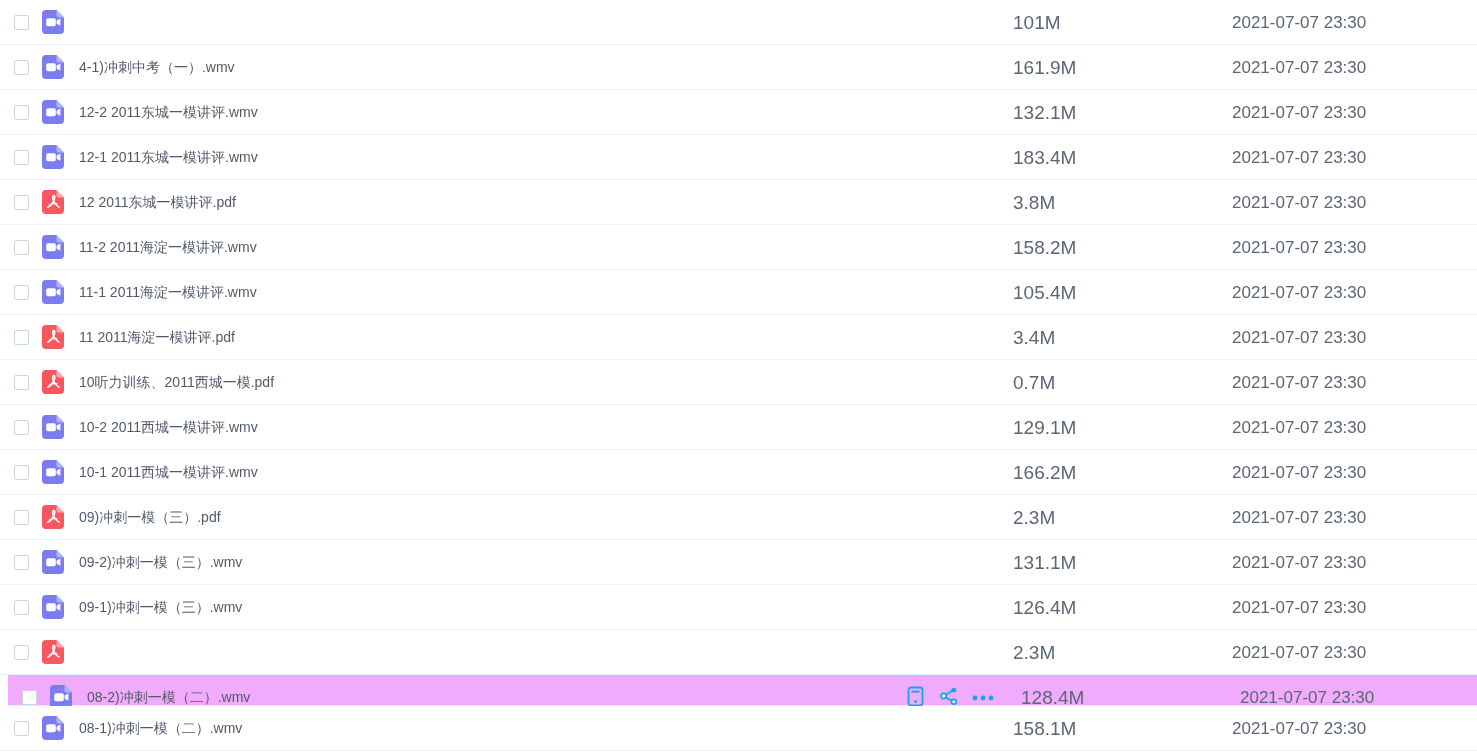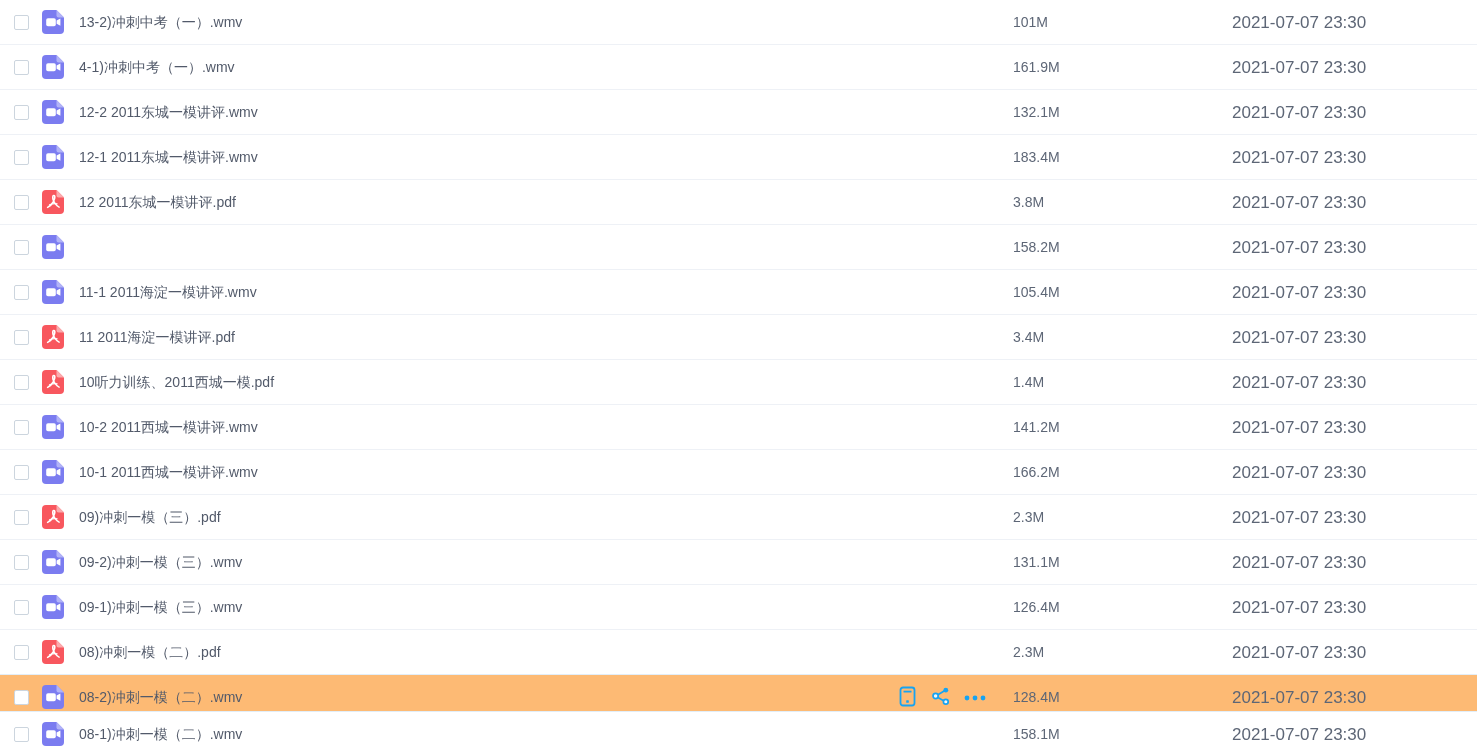"13-2)冲刺中考（一）.wmv" span.file-name { html: <span>13-2)冲刺中考（一）.wmv</span> -> none }
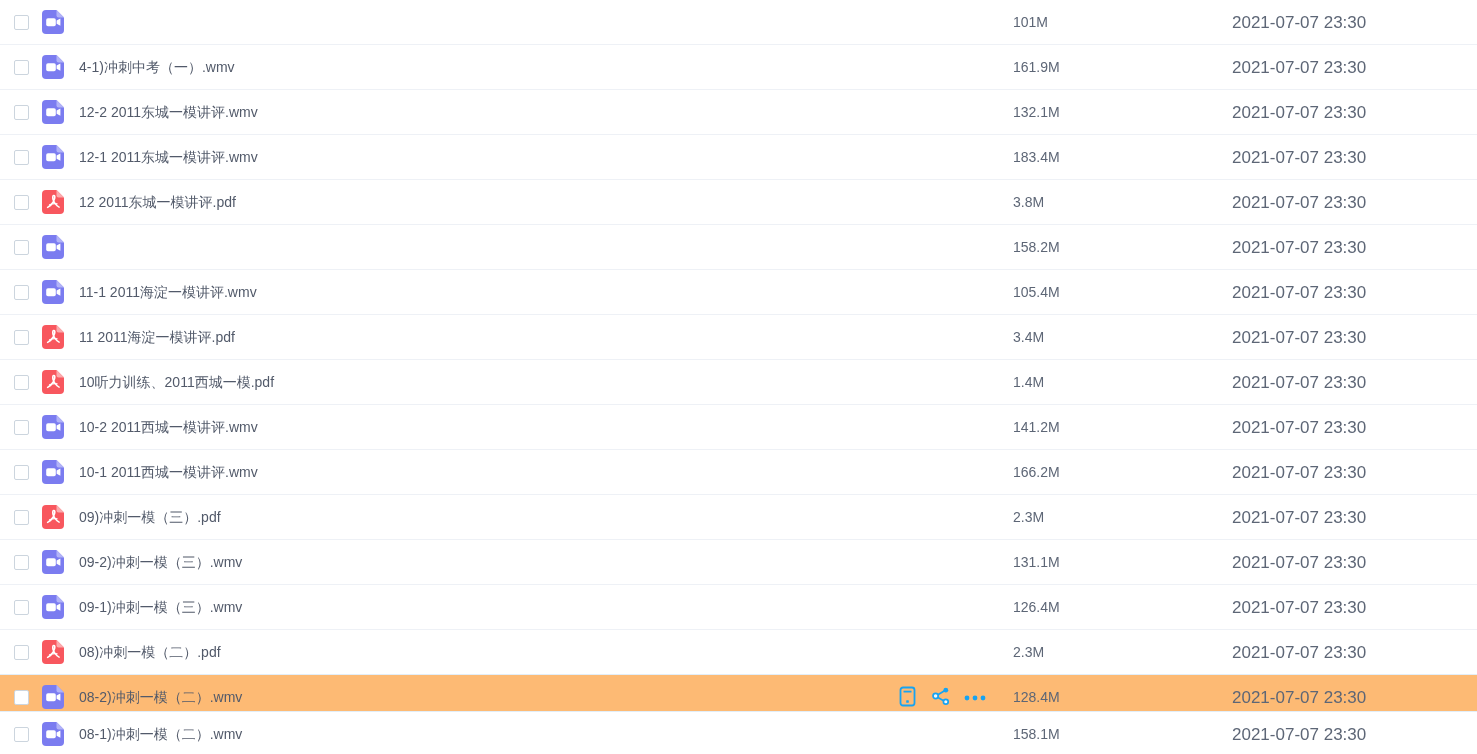"101M" .file-size { font-size: 14px -> 19px }
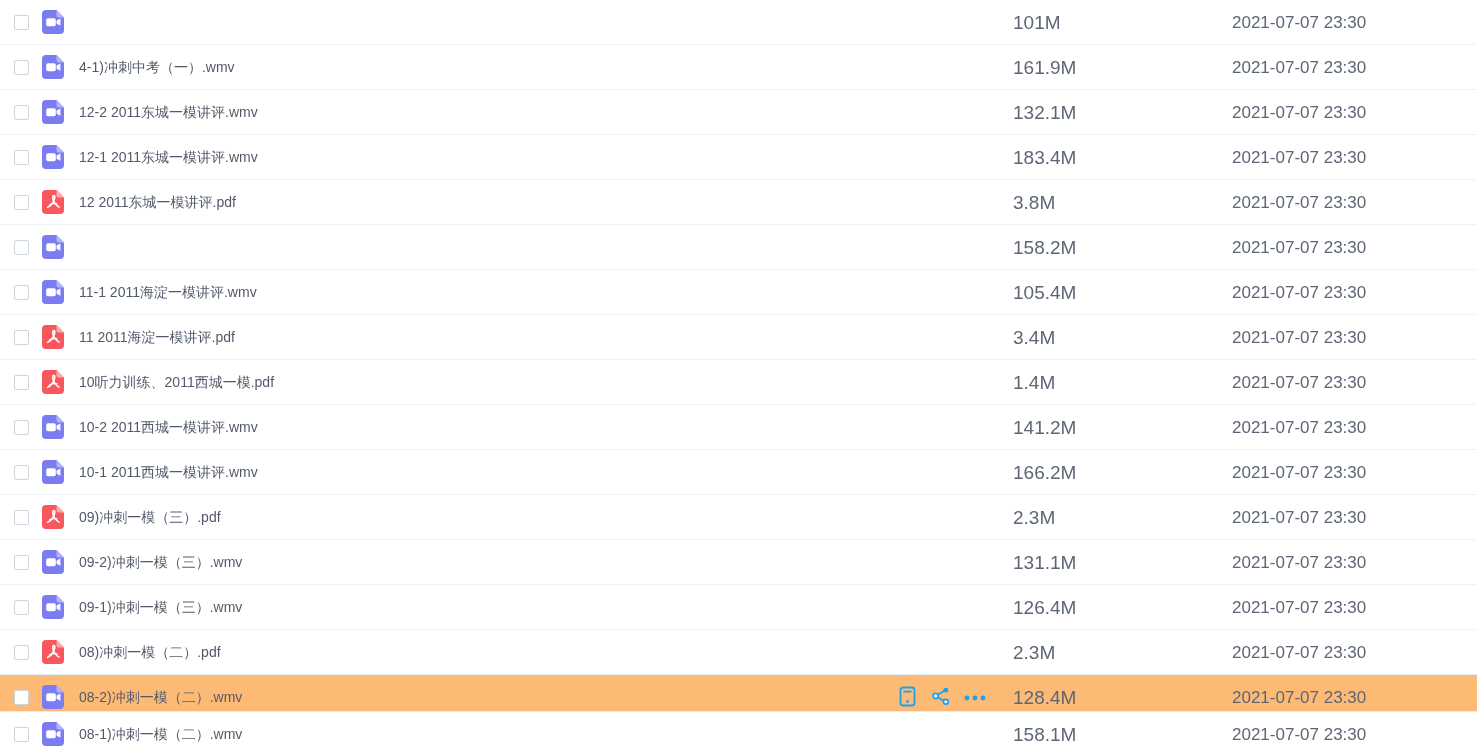"11-2 2011海淀一模讲评.wmv" span.file-name { html: none -> <span>11-2 2011海淀一模讲评.wmv</span> }
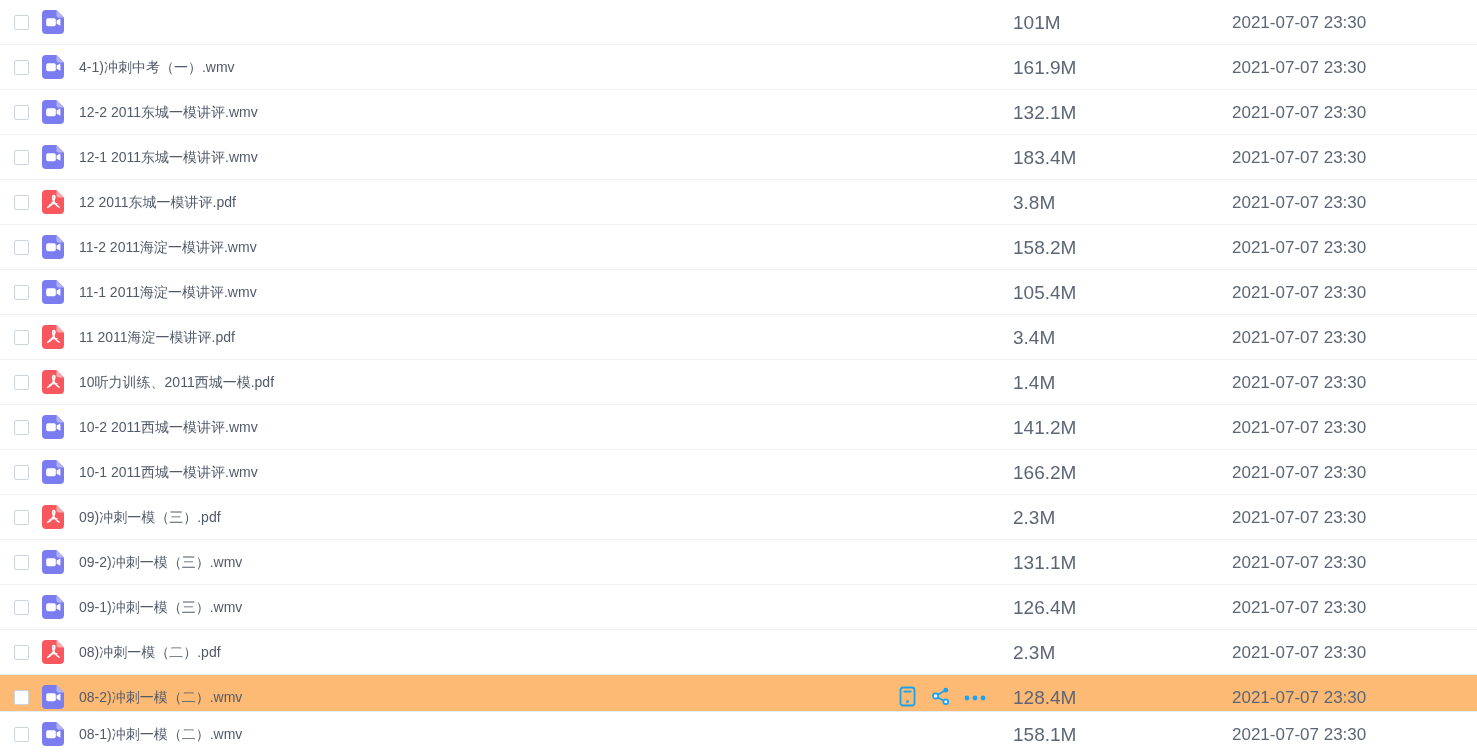"1.4M" span.file-size { text: 1.4M -> 0.7M }
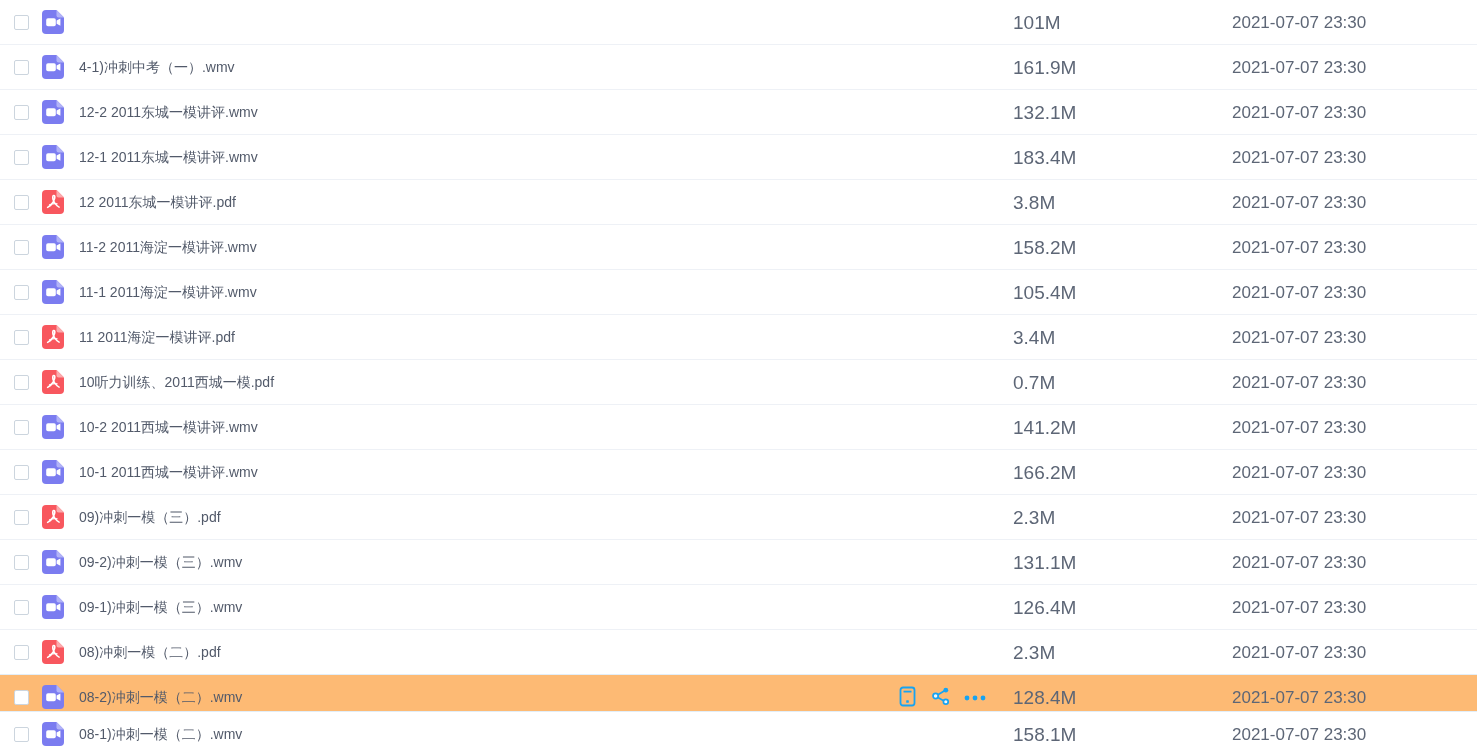"141.2M" span.file-size { text: 141.2M -> 129.1M }
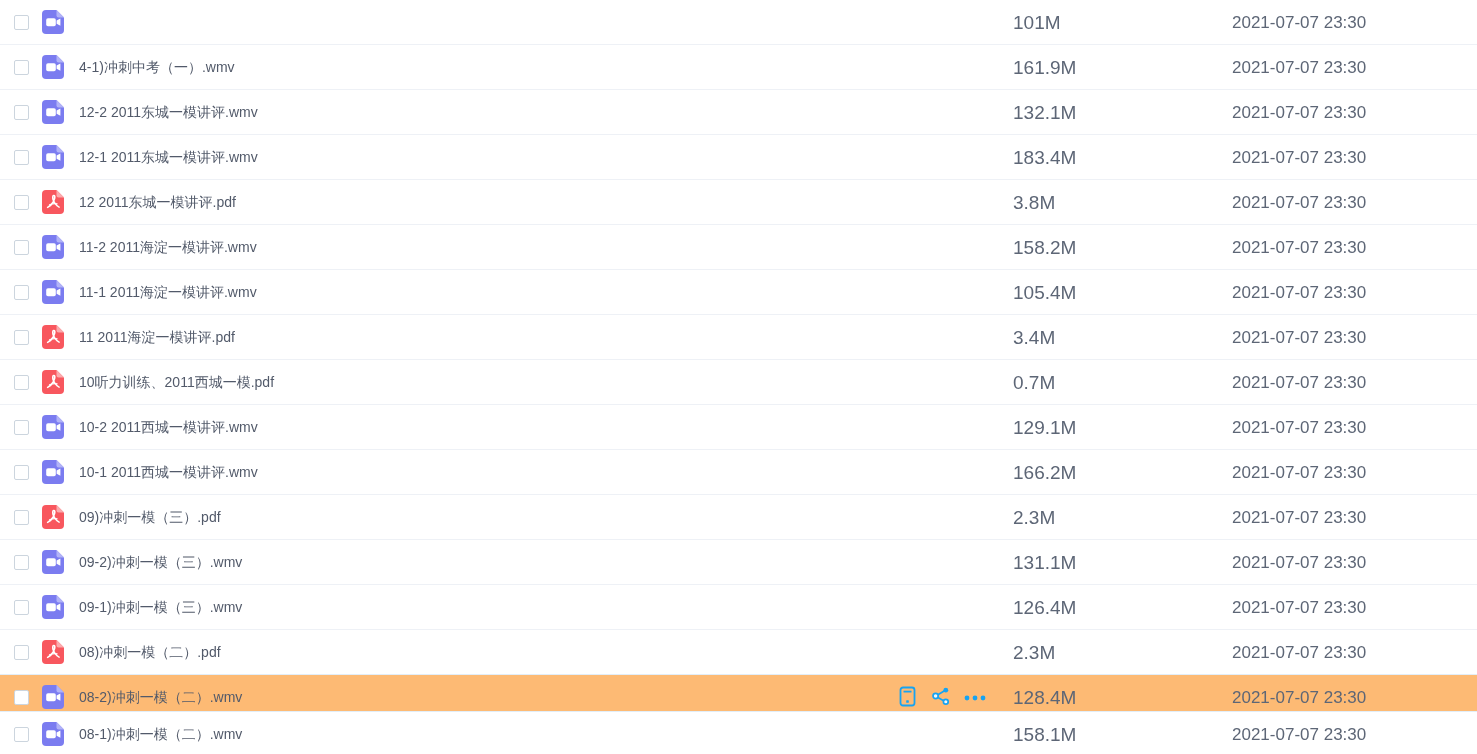"08)冲刺一模（二）.pdf" span.file-name { html: <span>08)冲刺一模（二）.pdf</span> -> none }
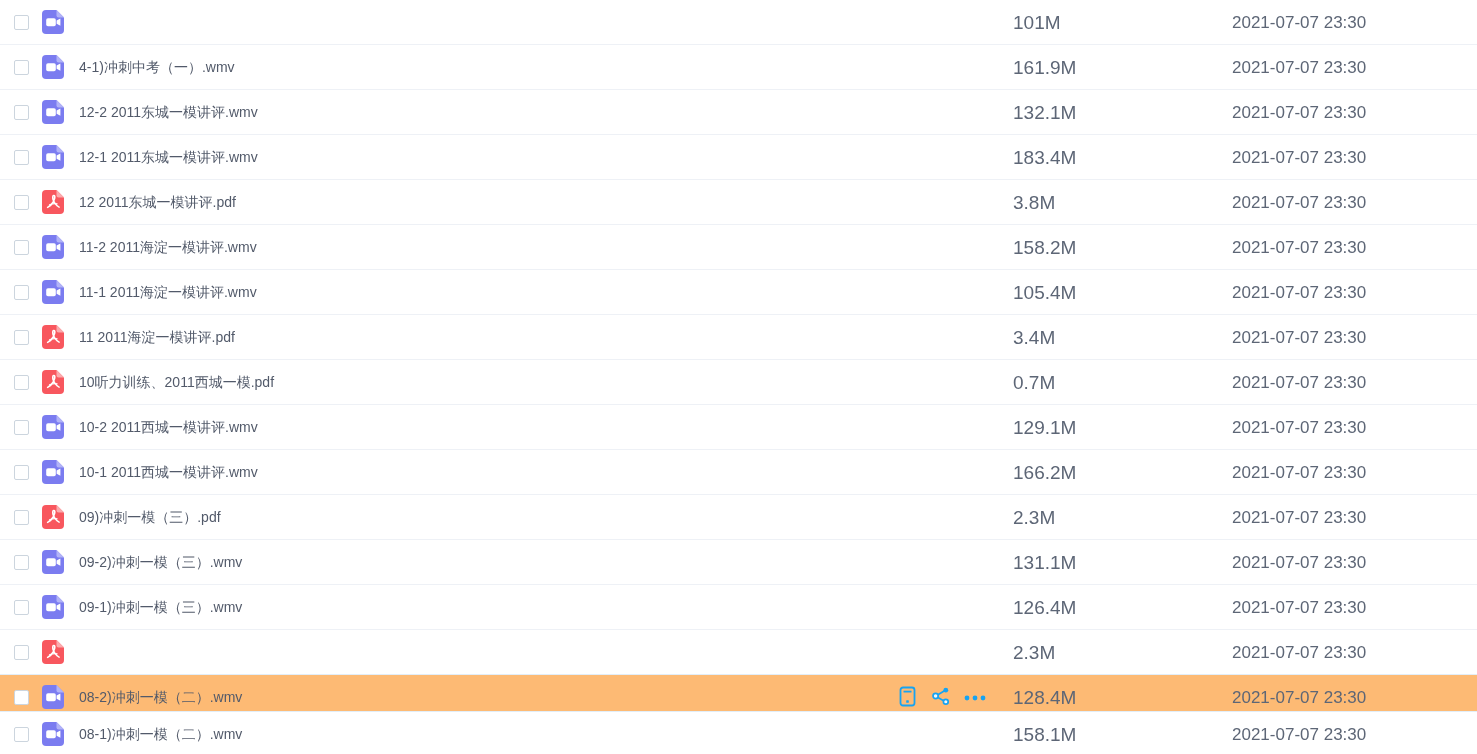"08-2)冲刺一模（二）.wmv" .row.hovered { background: #fdba74 -> #f0abfc; height: 38px -> 32px; margin-left: none -> 8px }
